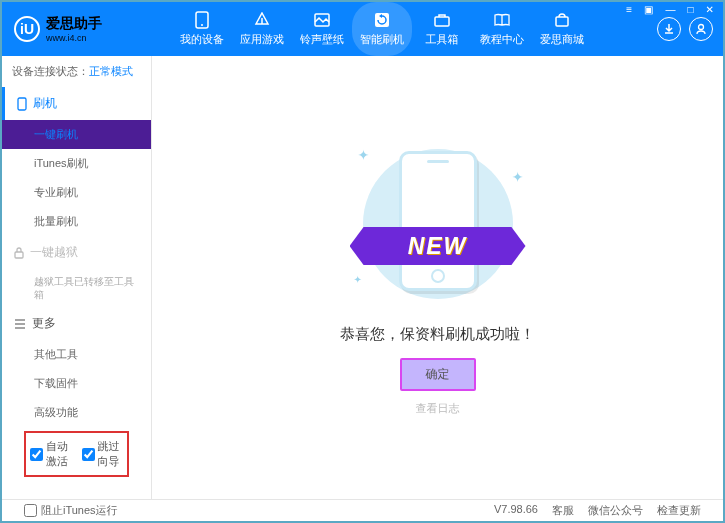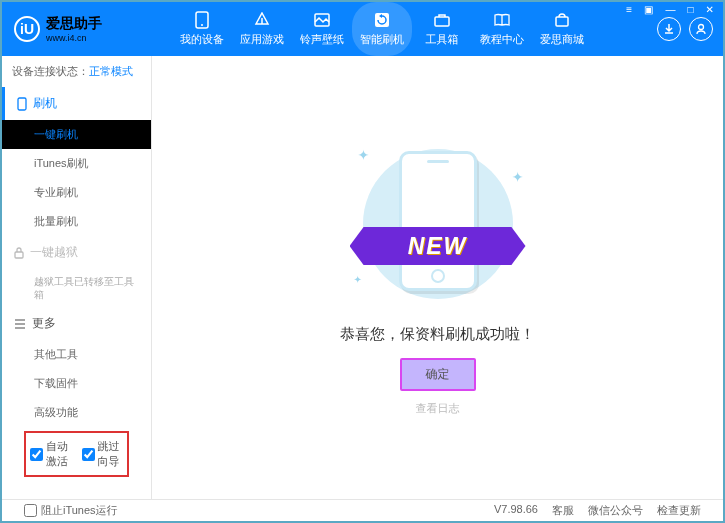"一键刷机" .sb-item.active { background: #000000 -> #4c1d95 }
